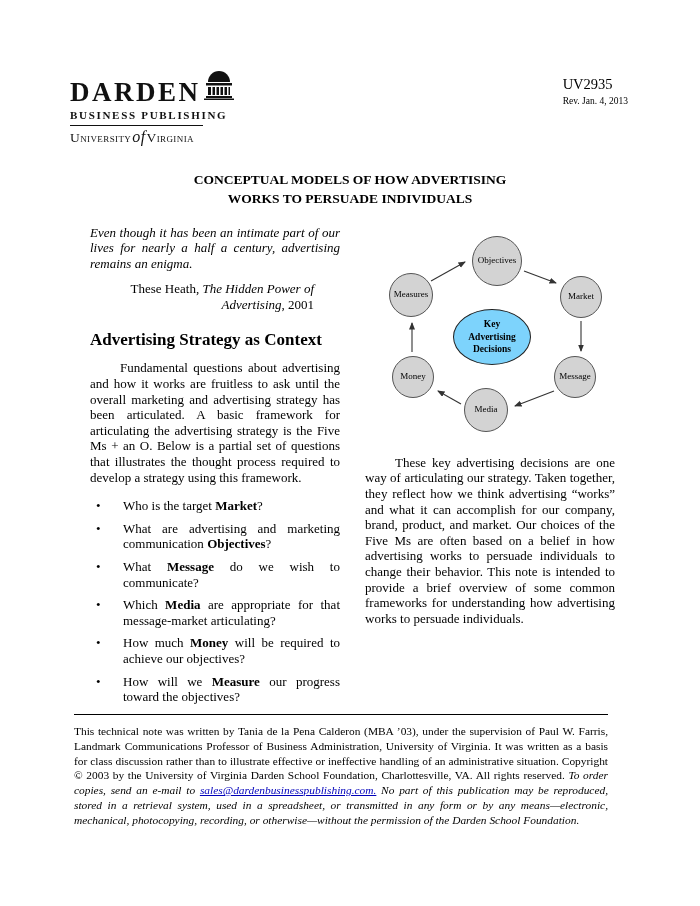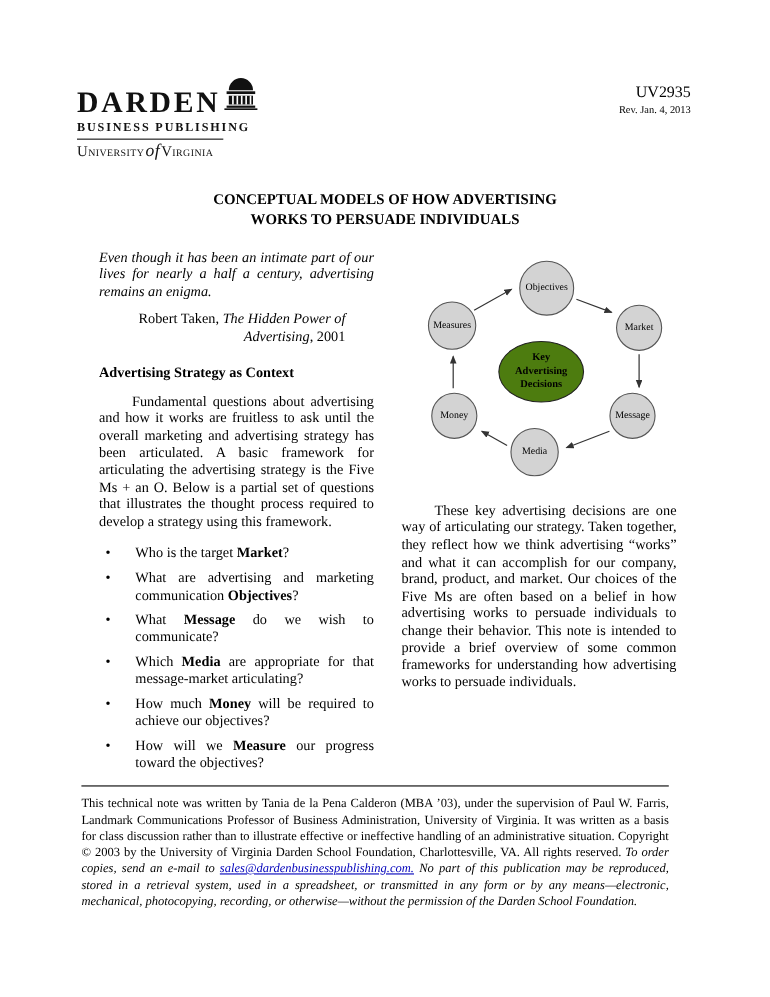"UV2935" .docnum { text-align: right -> left }
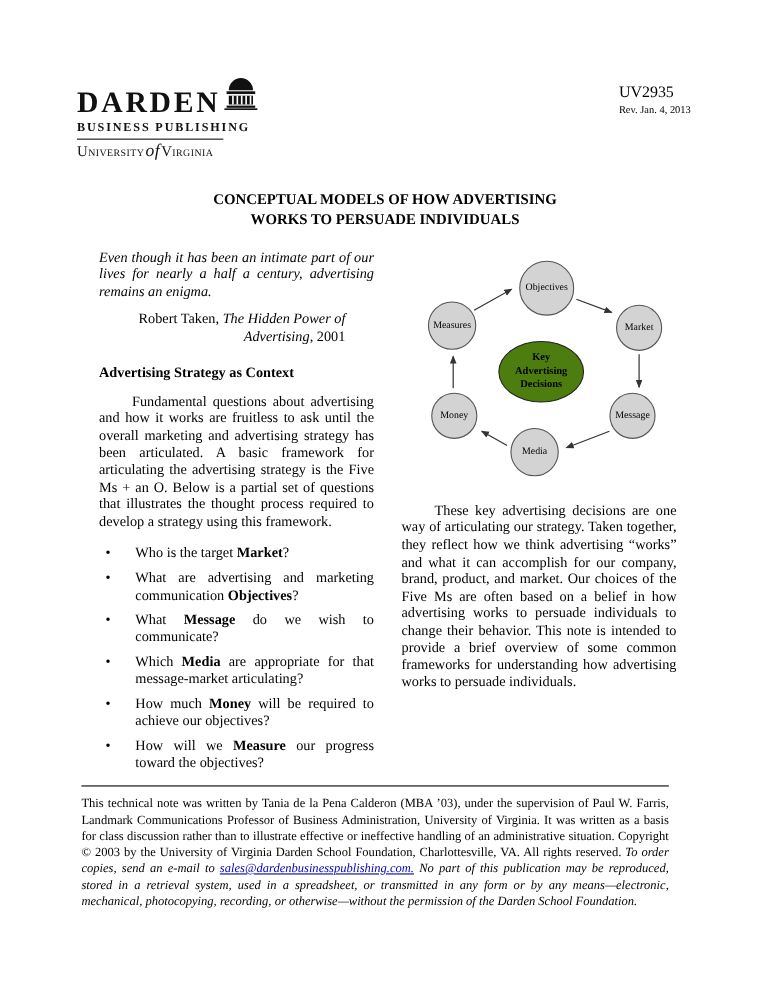"Robert Taken," span { text: Robert Taken -> These Heath }
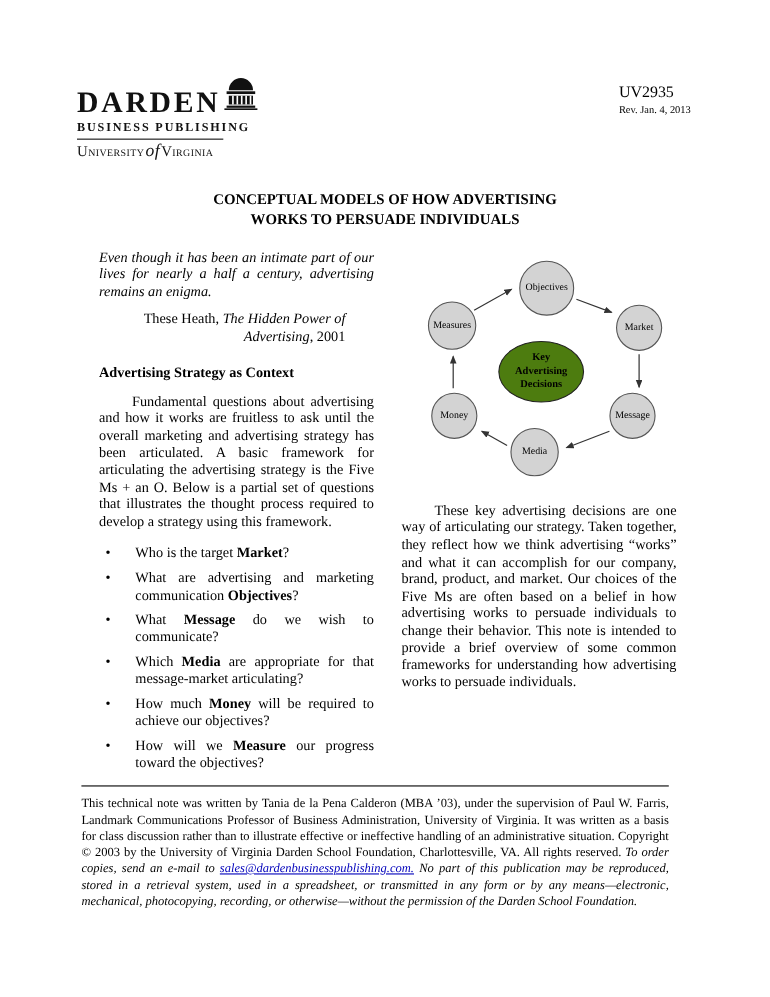"Key Advertising Decisions" .center-node { background: #4d7c0f -> #7dd3fc }
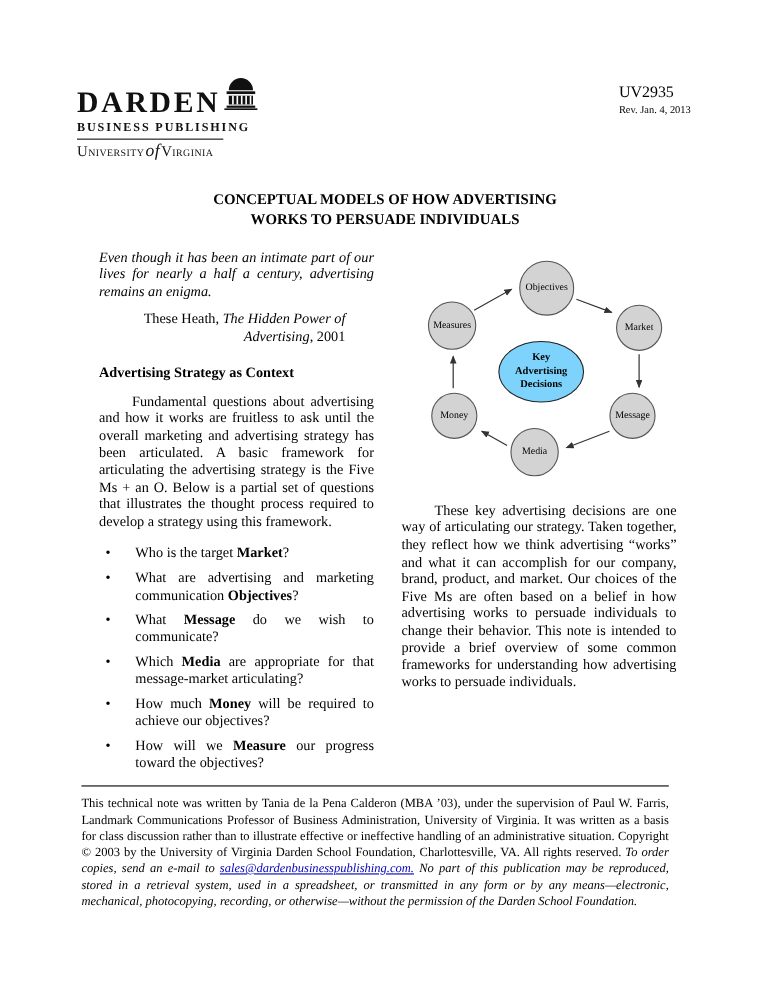"Advertising Strategy as Context" h2.section-heading { font-size: 13px -> 17px }
